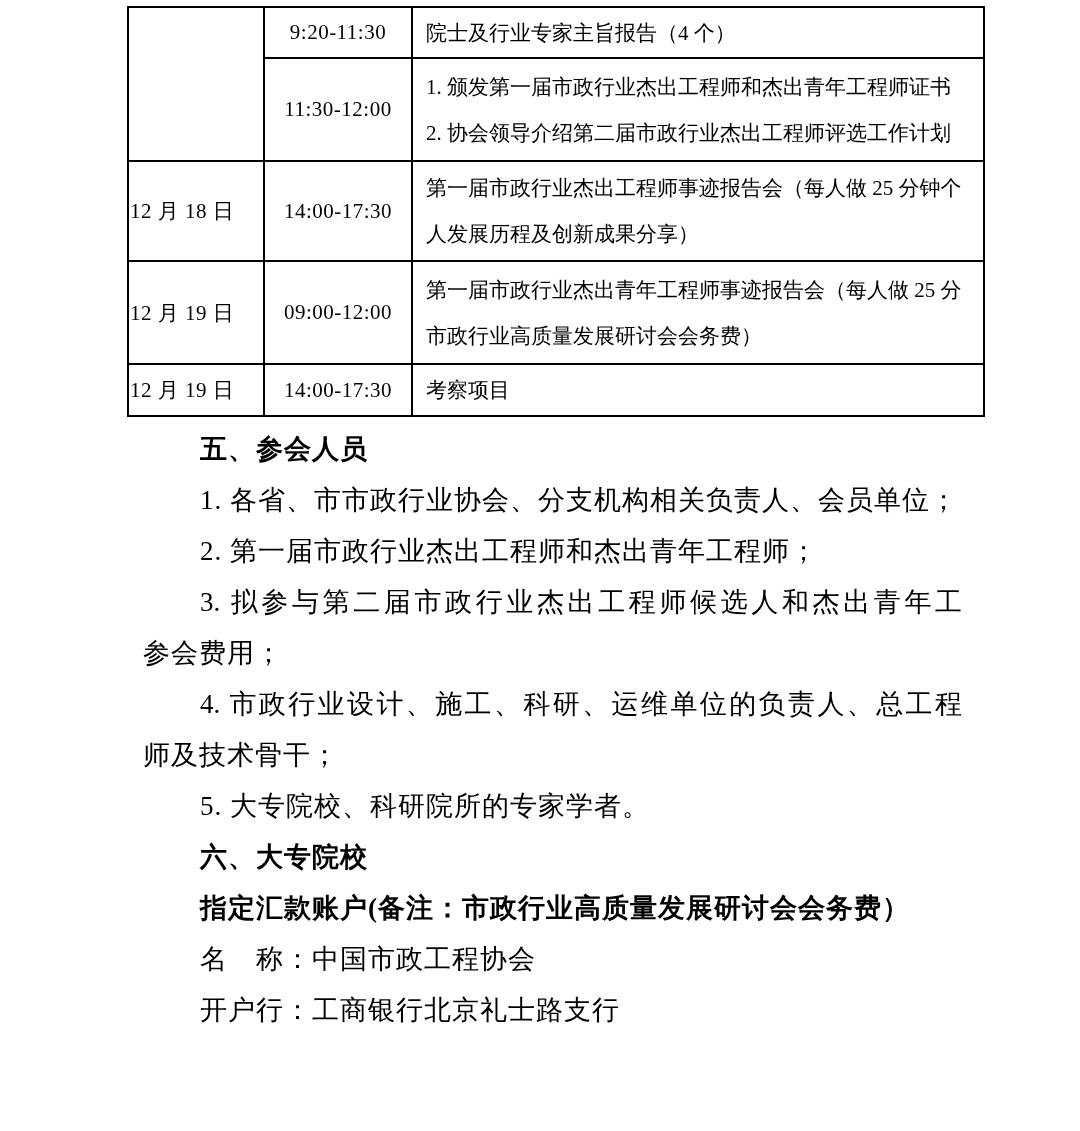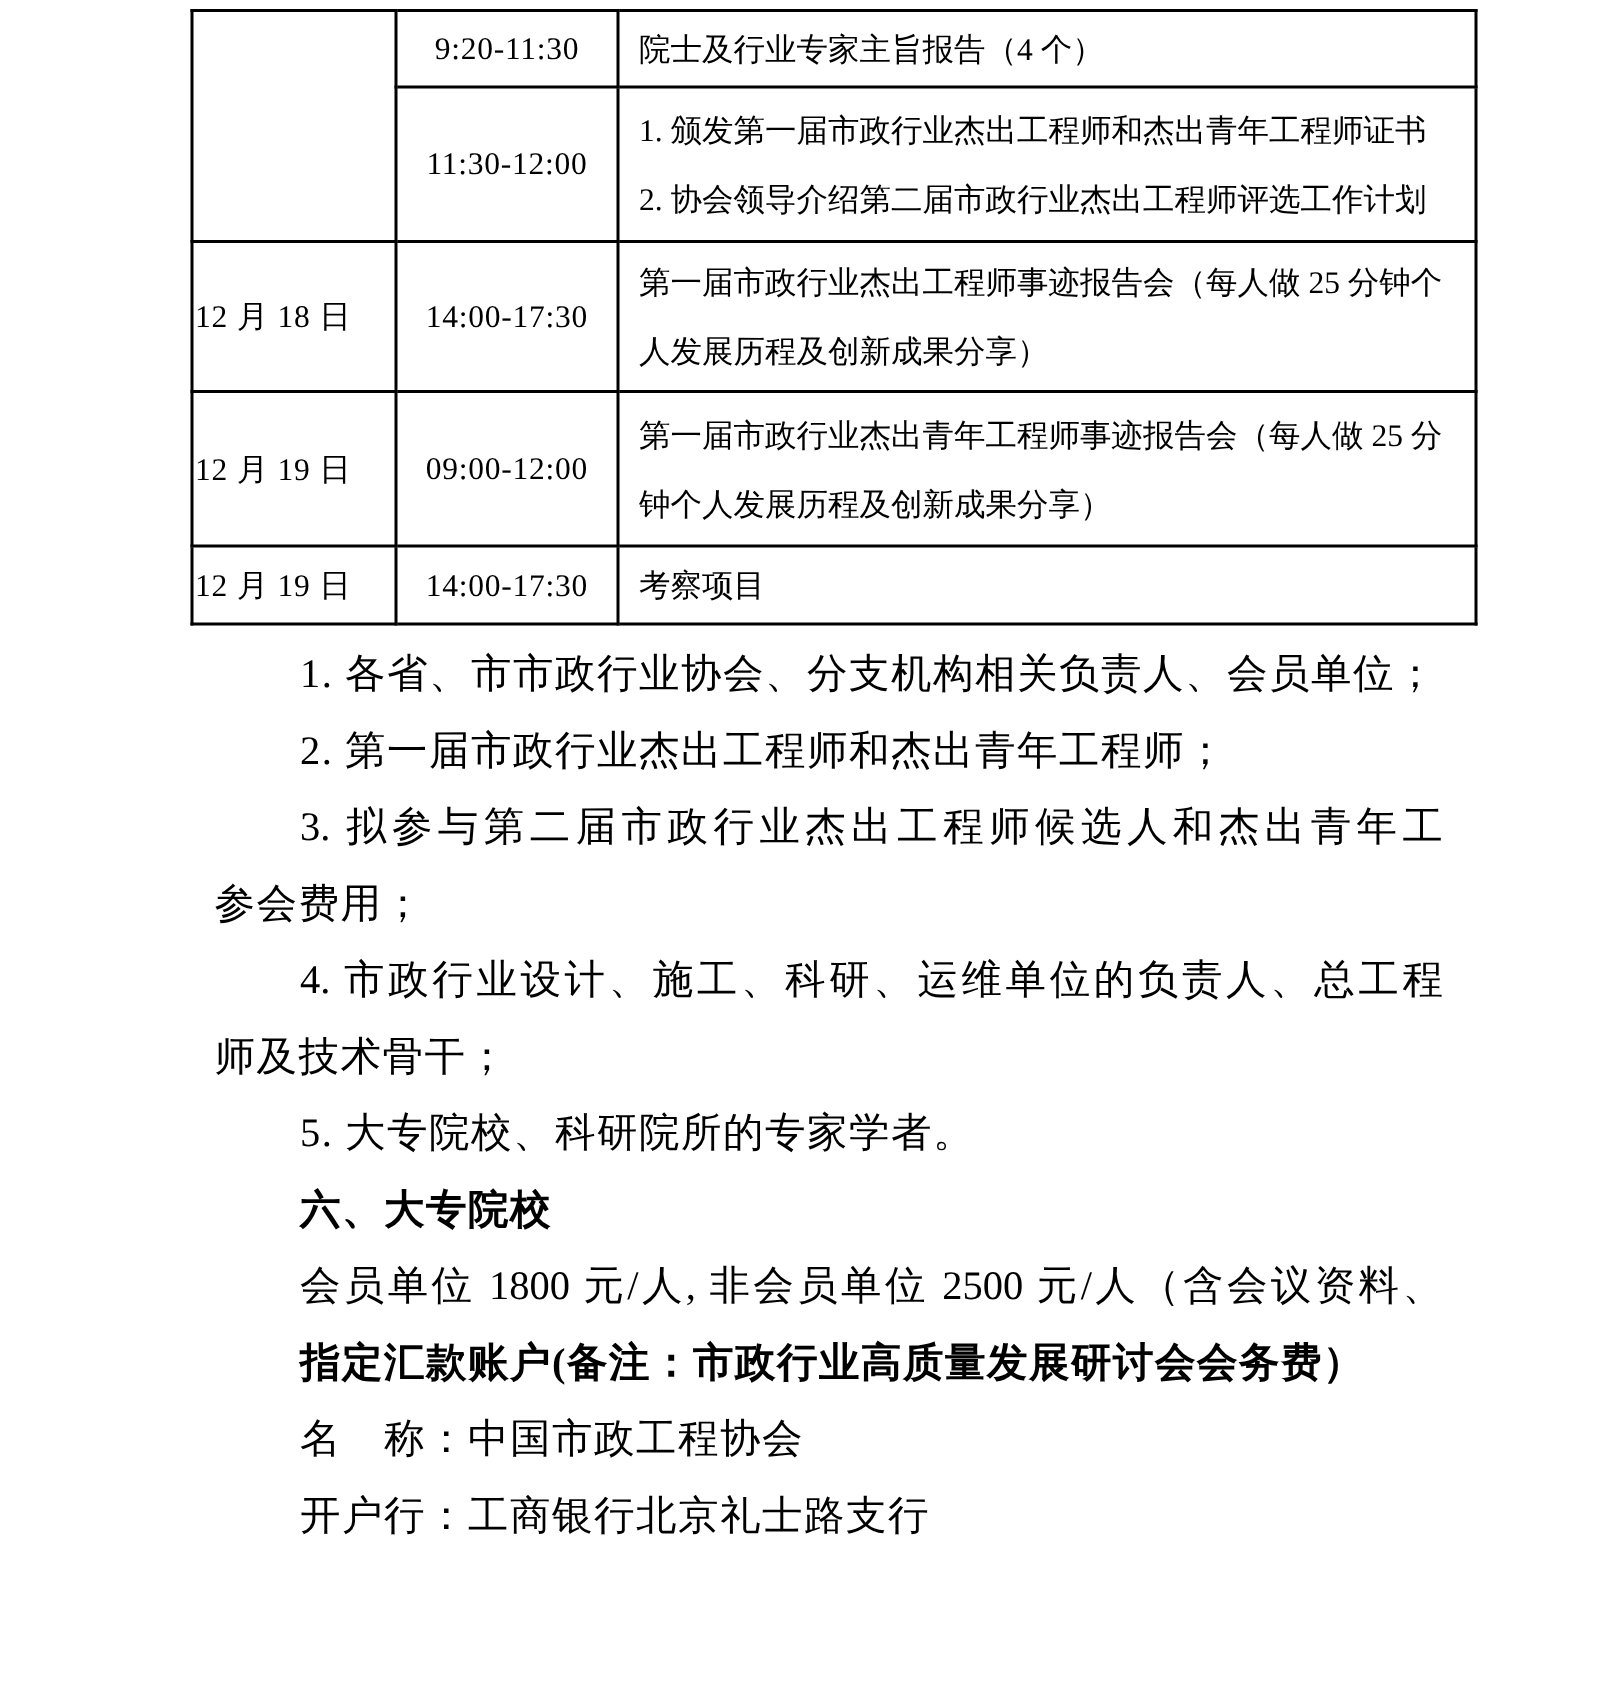"钟个人发展历程及创新成果分享）" div.cline { text: 钟个人发展历程及创新成果分享 -> 市政行业高质量发展研讨会会务费 }
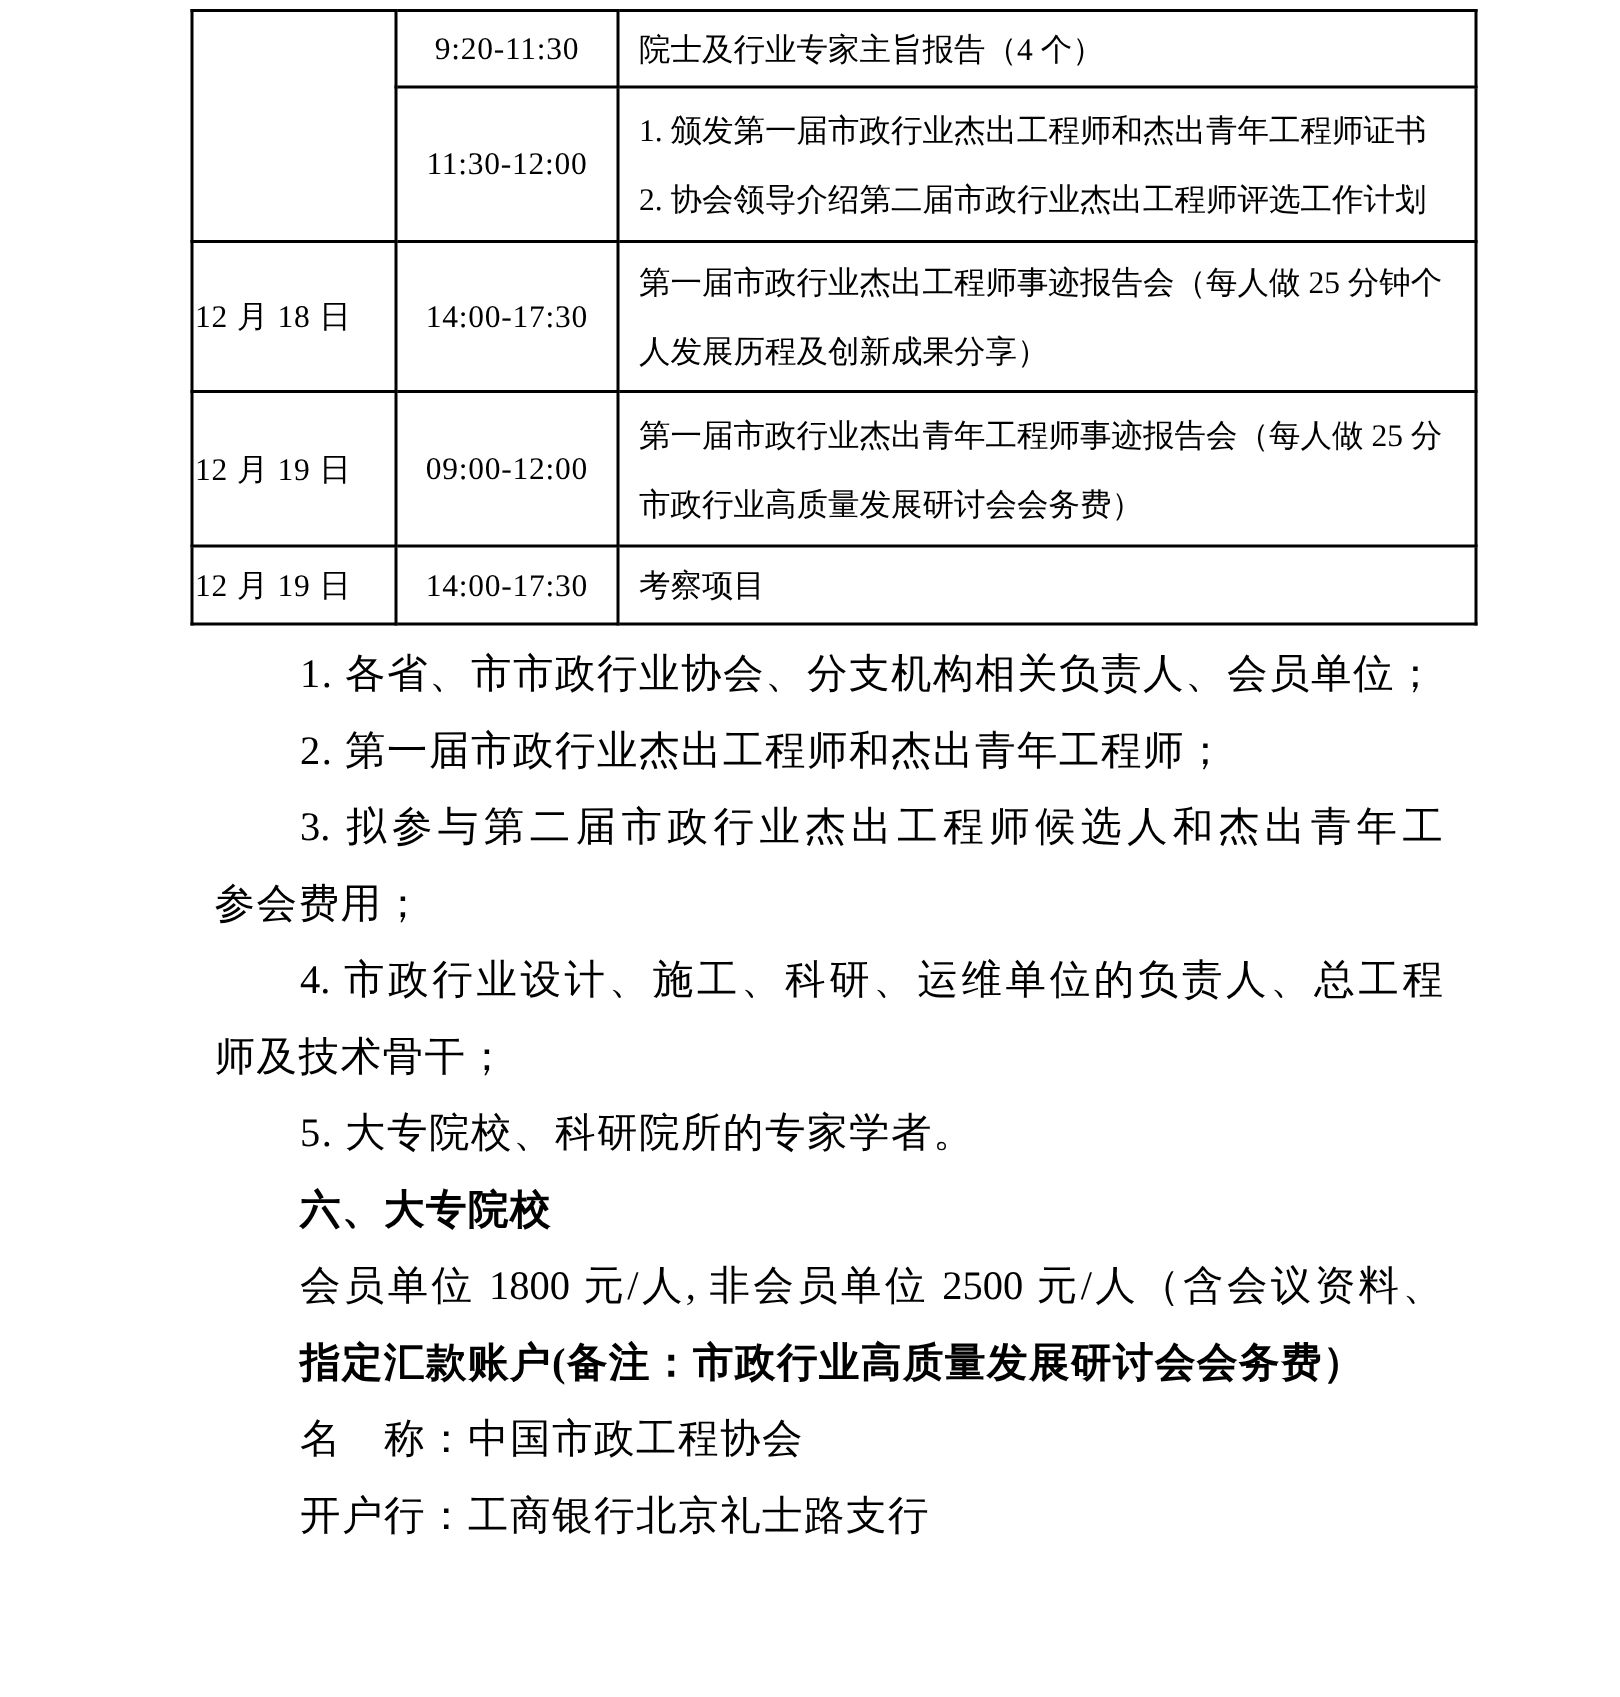"五、参会人员" div.line { html: none -> <div>五、参会人员</div> }
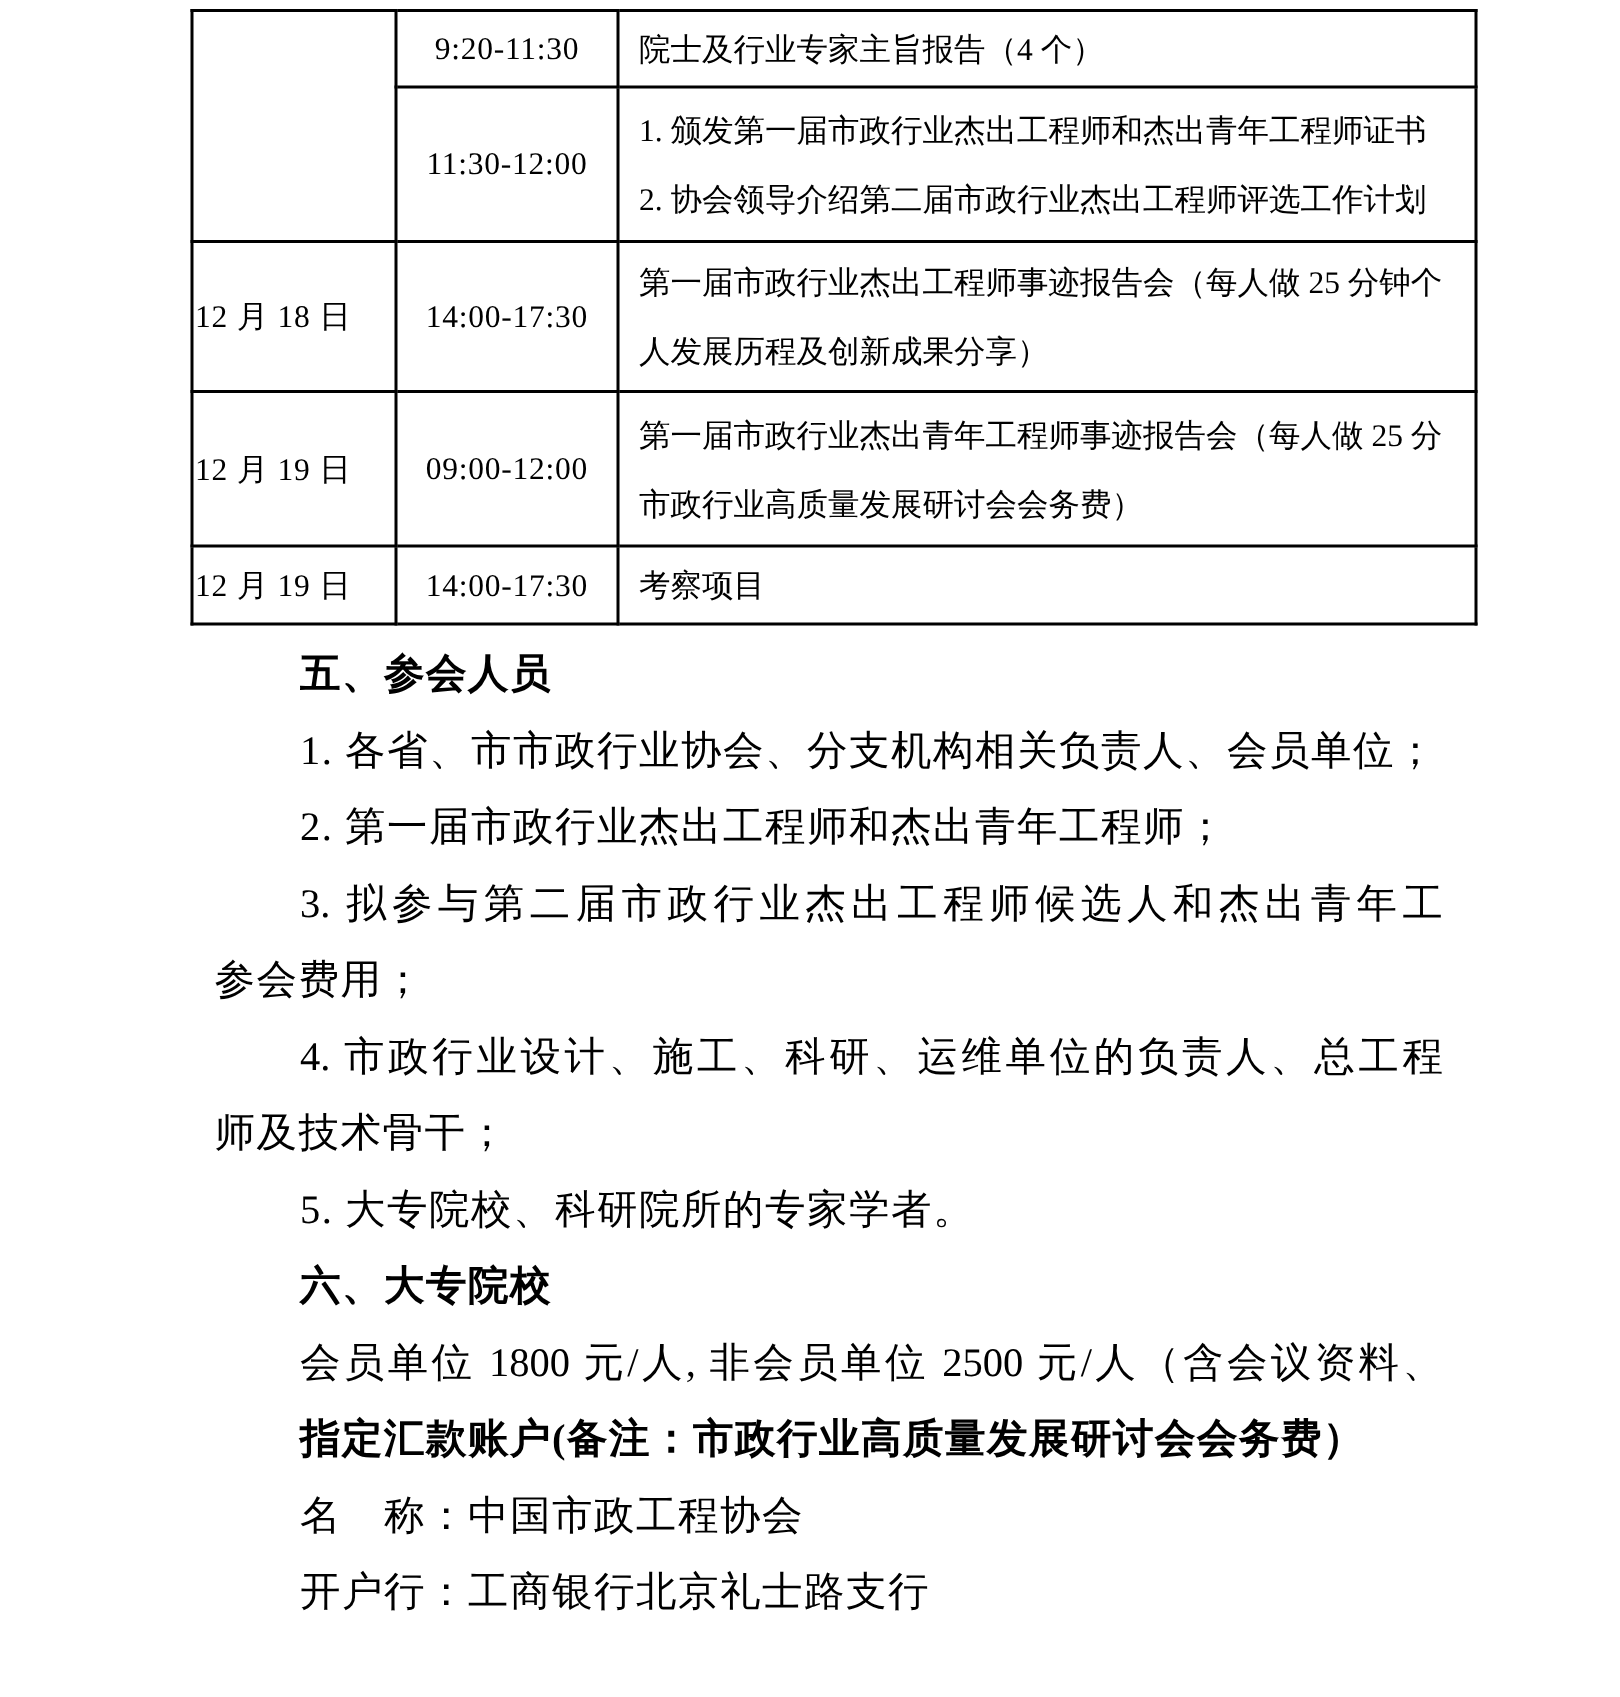"会员单位 1800 元/人, 非会员单位 2500" div.line { html: <div>会员单位 1800 元/人, 非会员单位 2500 元/人（含会议资料、</div> -> none }
